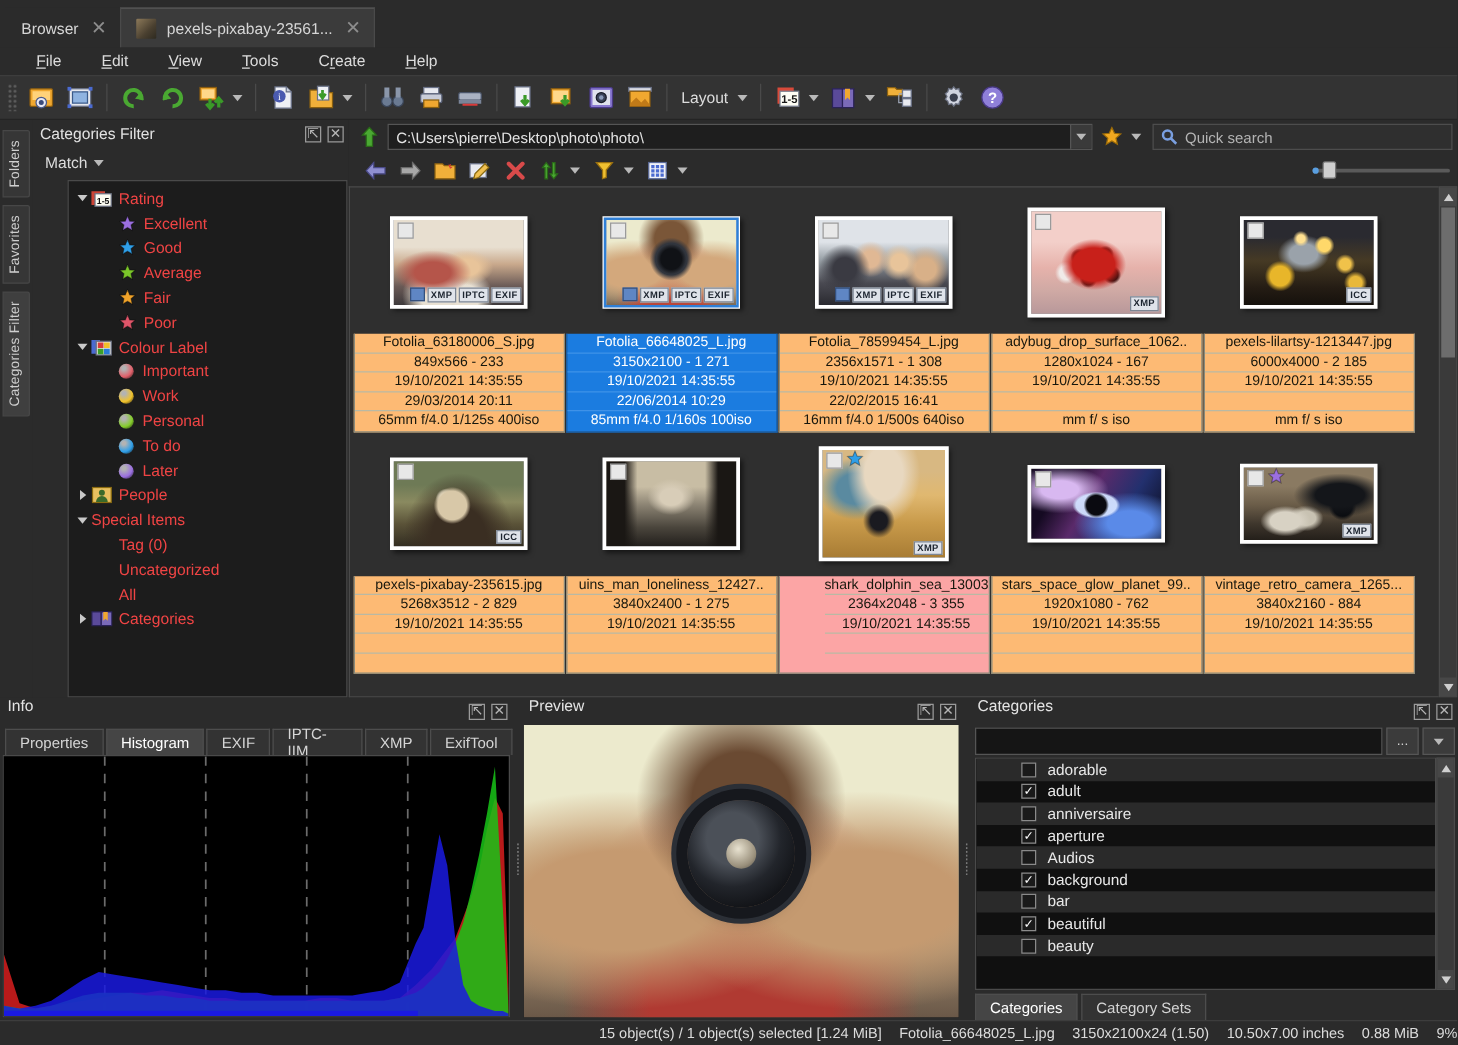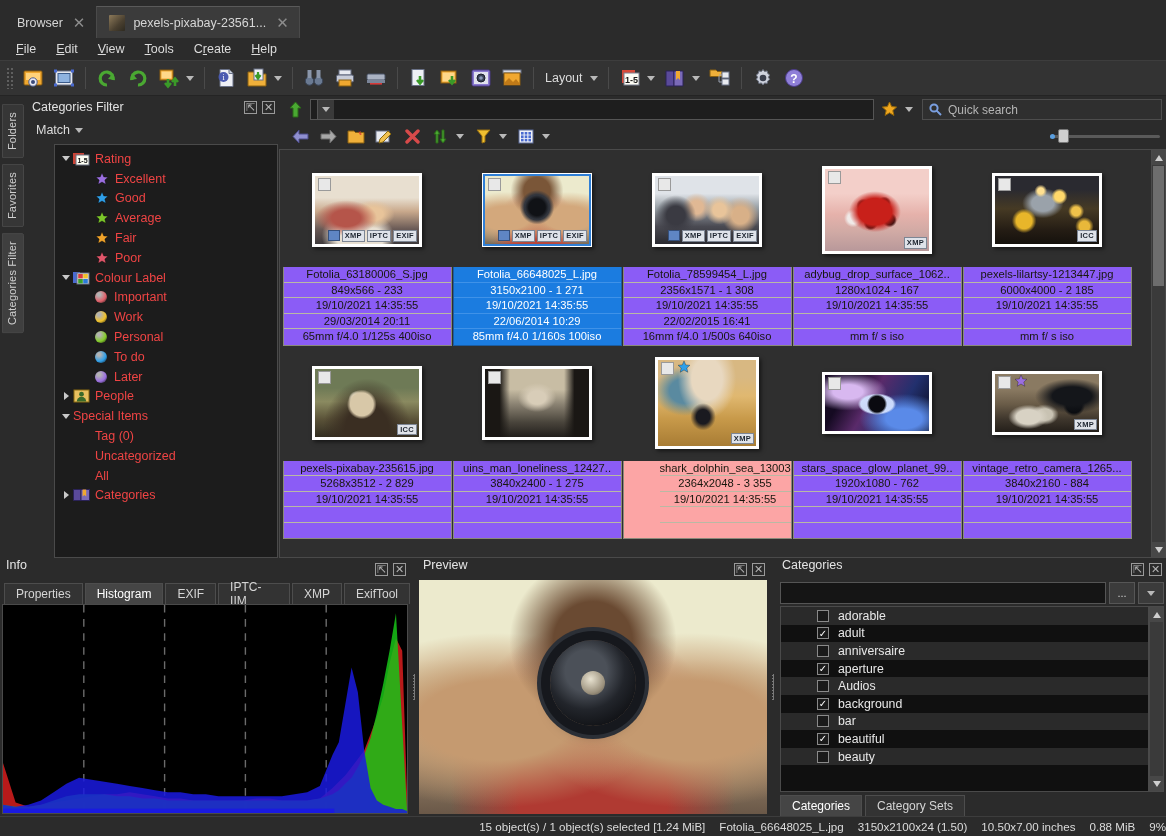"File" .menubar { gap: 2px -> 14px; padding-left: 7px -> 20px }
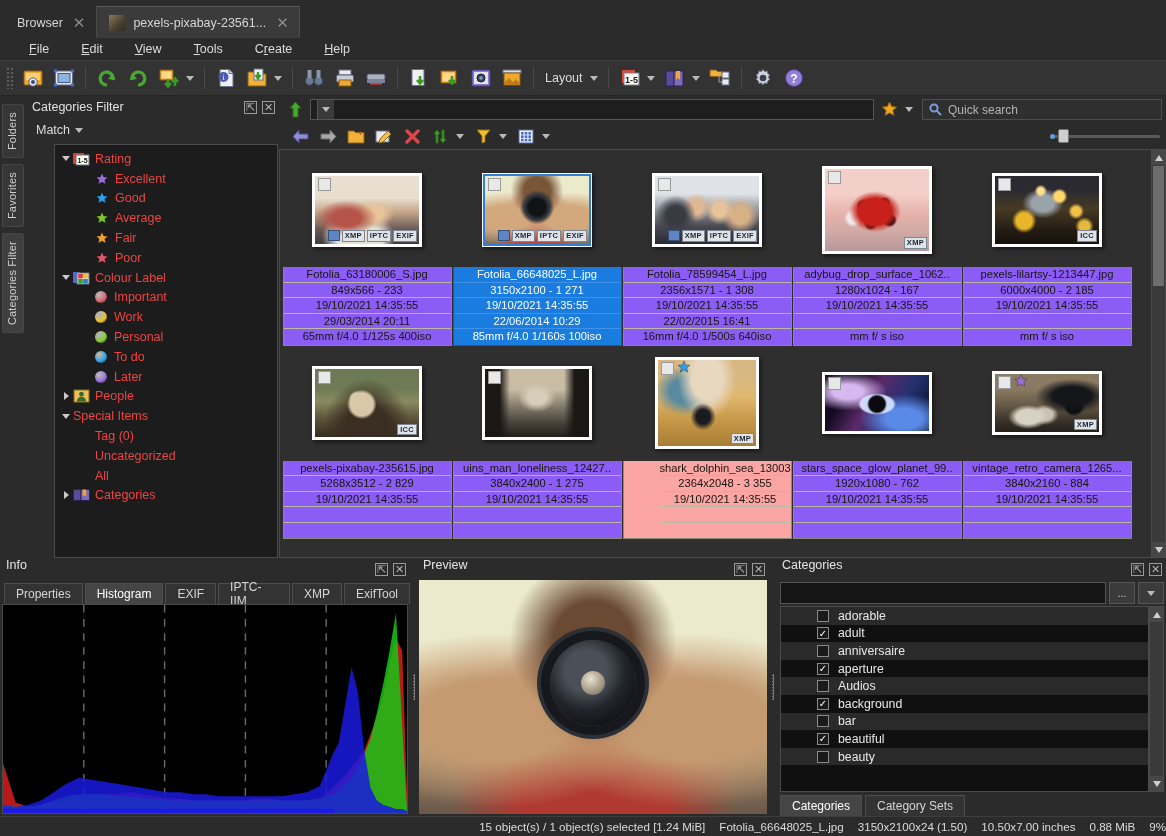"C:\Users\pierre\Desktop\photo\photo\" span.pt { html: none -> <span>C:\Users\pierre\Desktop\photo\photo\</span> }
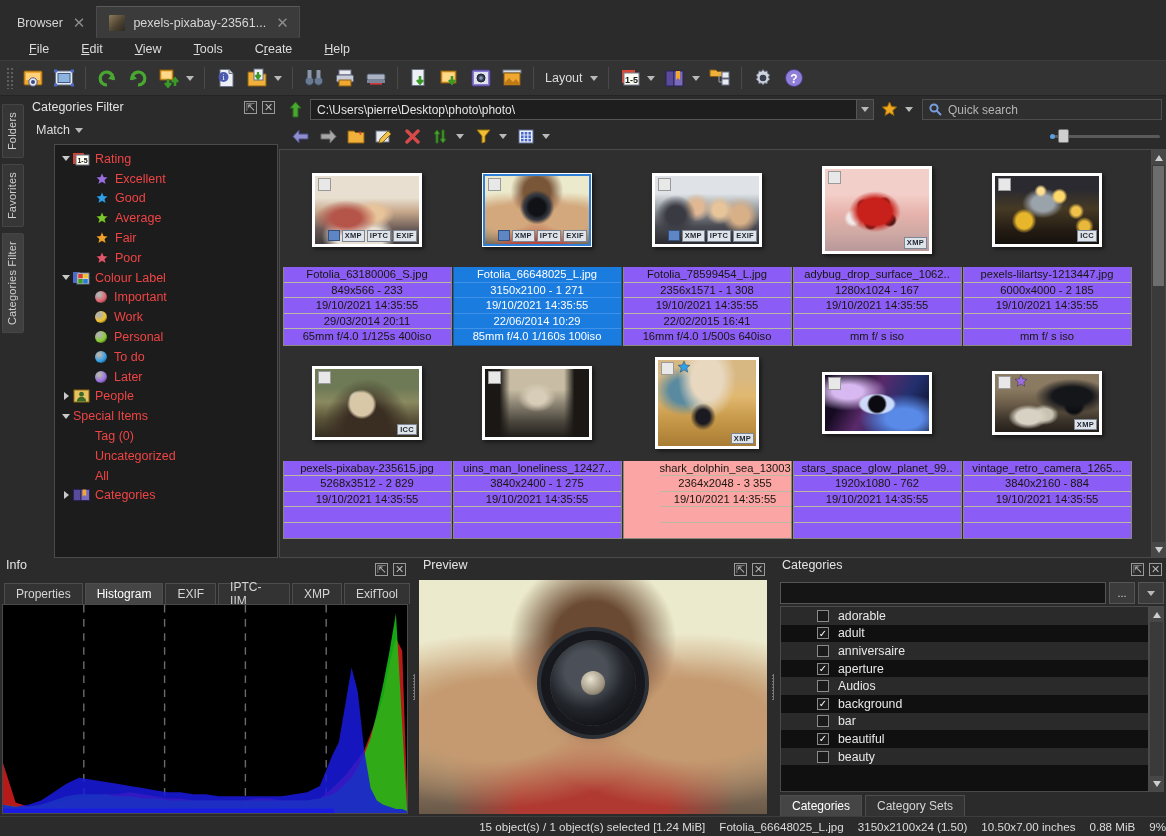"Fotolia_63180006_S.jpg" .meta { background: #8b5cf6 -> #fdba74 }
